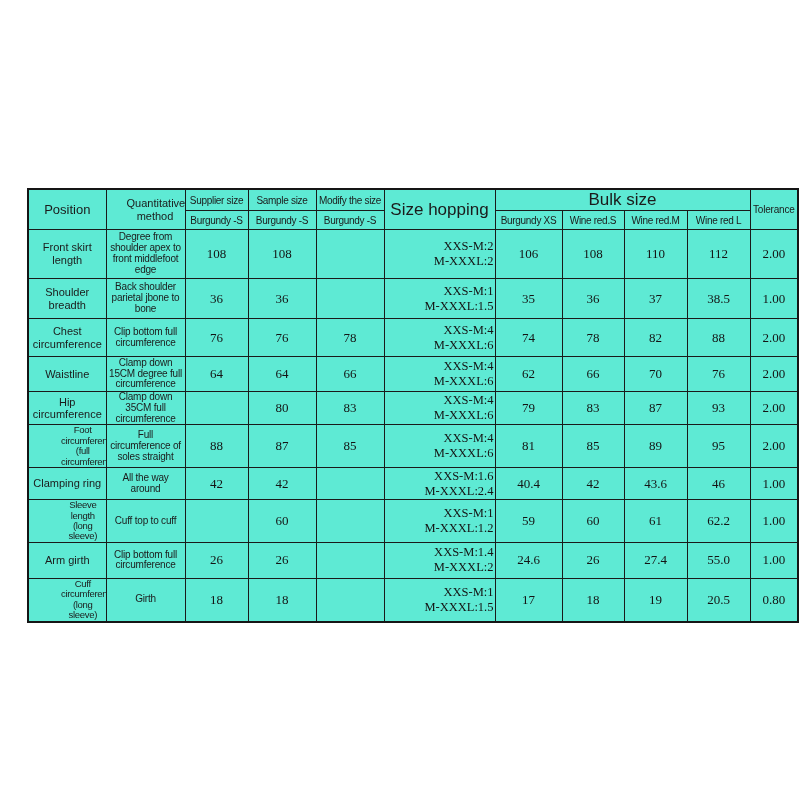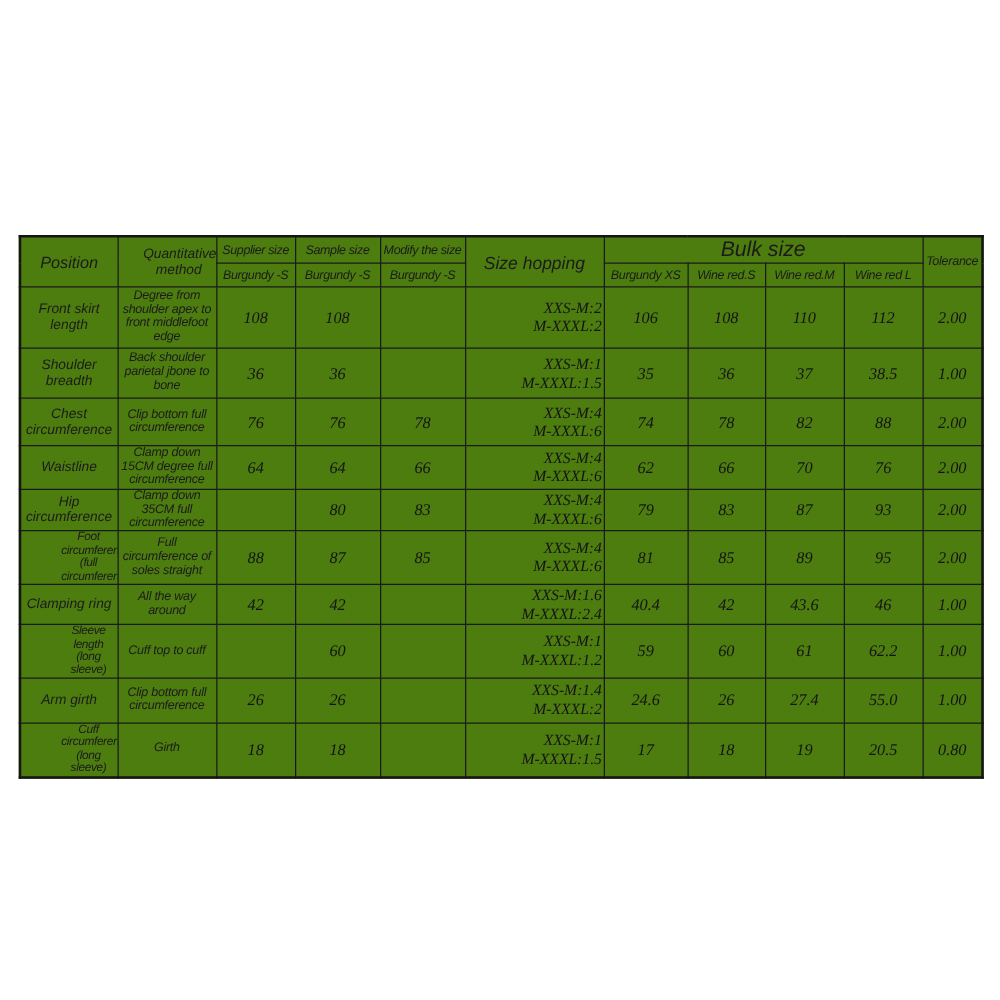"Position" table.size-table { background: #4d7c0f -> #5eead4; font-style: italic -> none; left: 15px -> 27px }
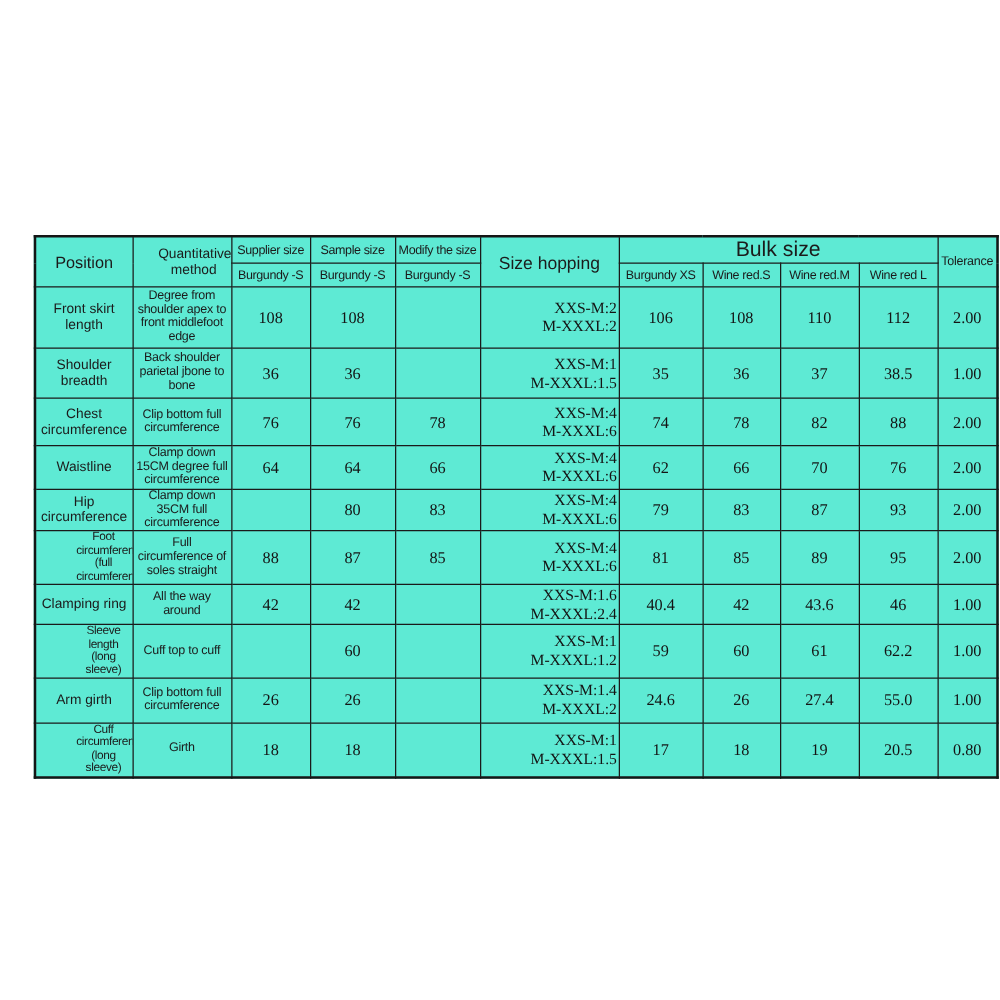"Size hopping" th.h-hop { font-size: 14px -> 17px }
